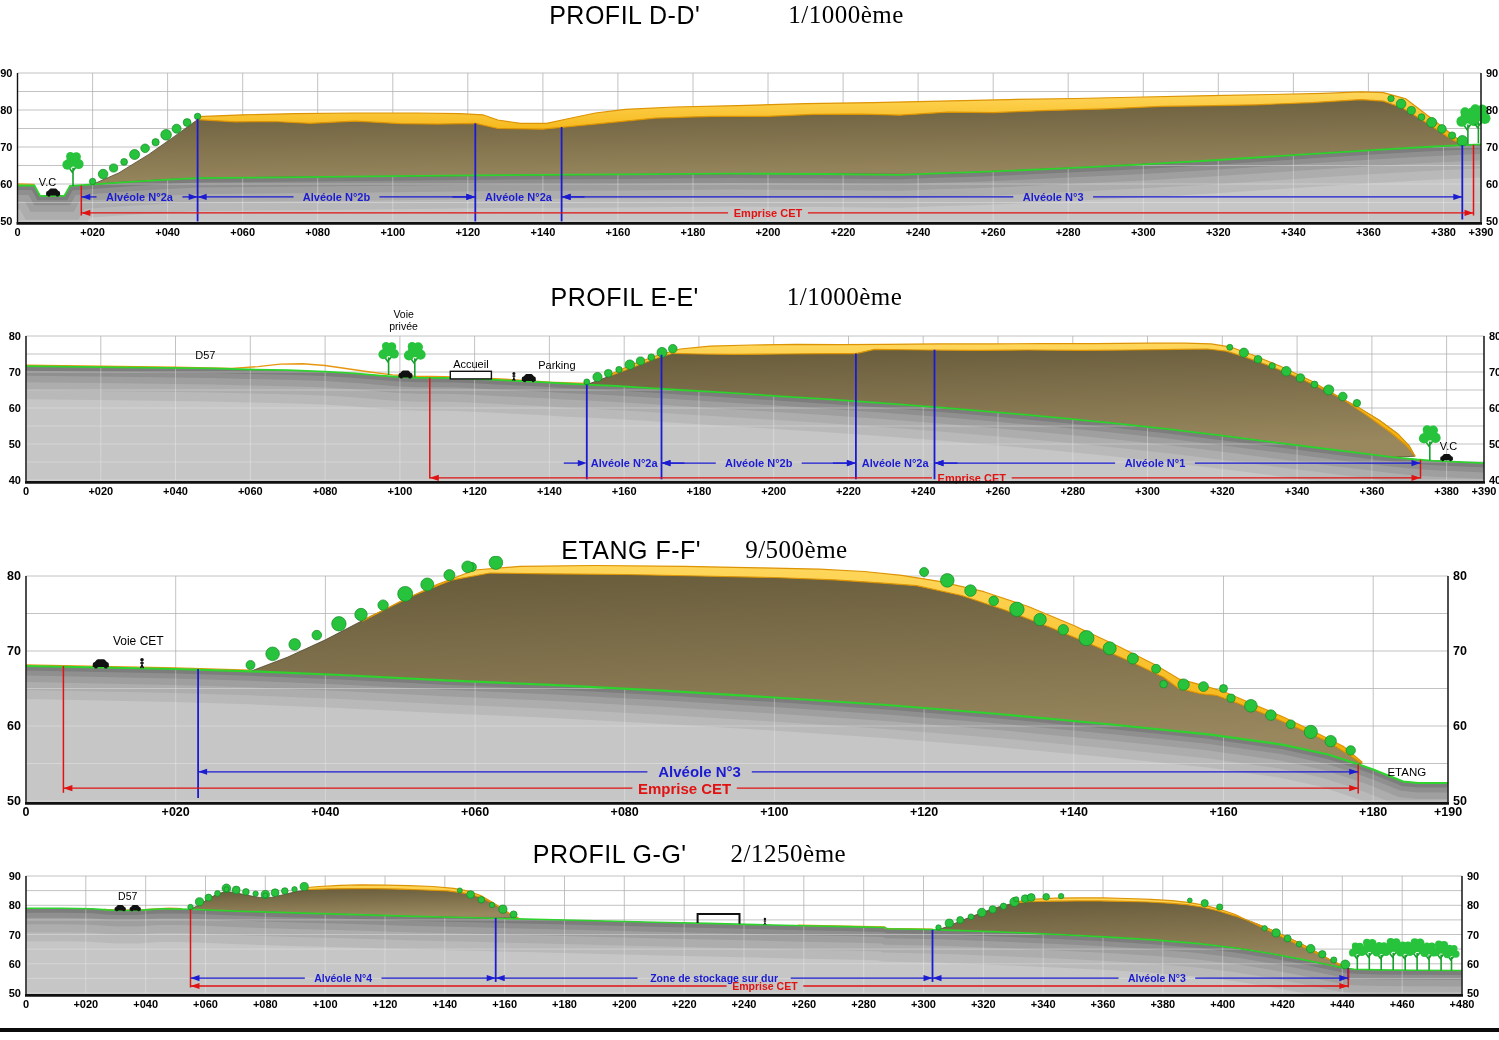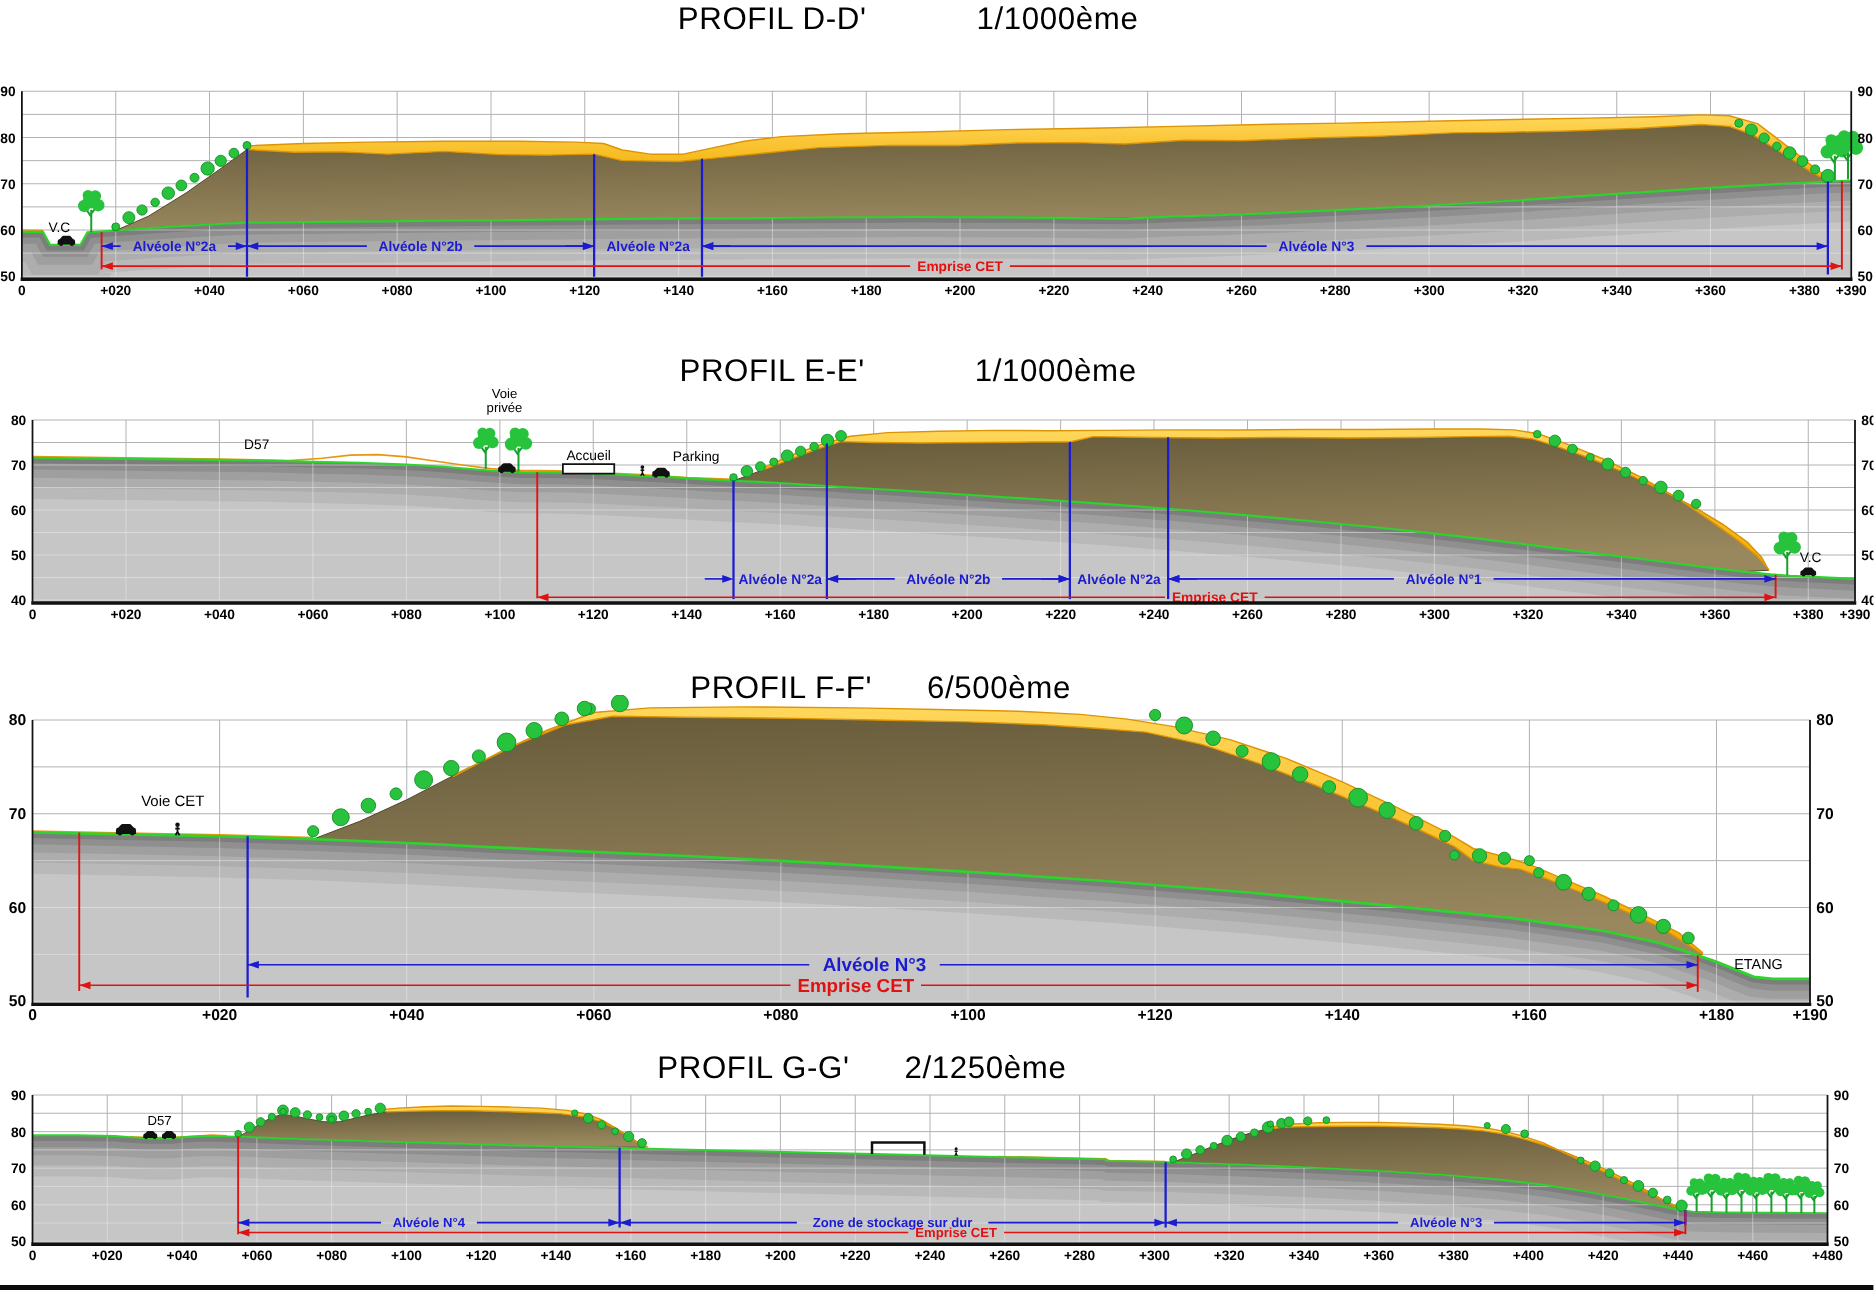"1/1000ème" .ptitle .sc { font-family: none -> Liberation Serif, serif }
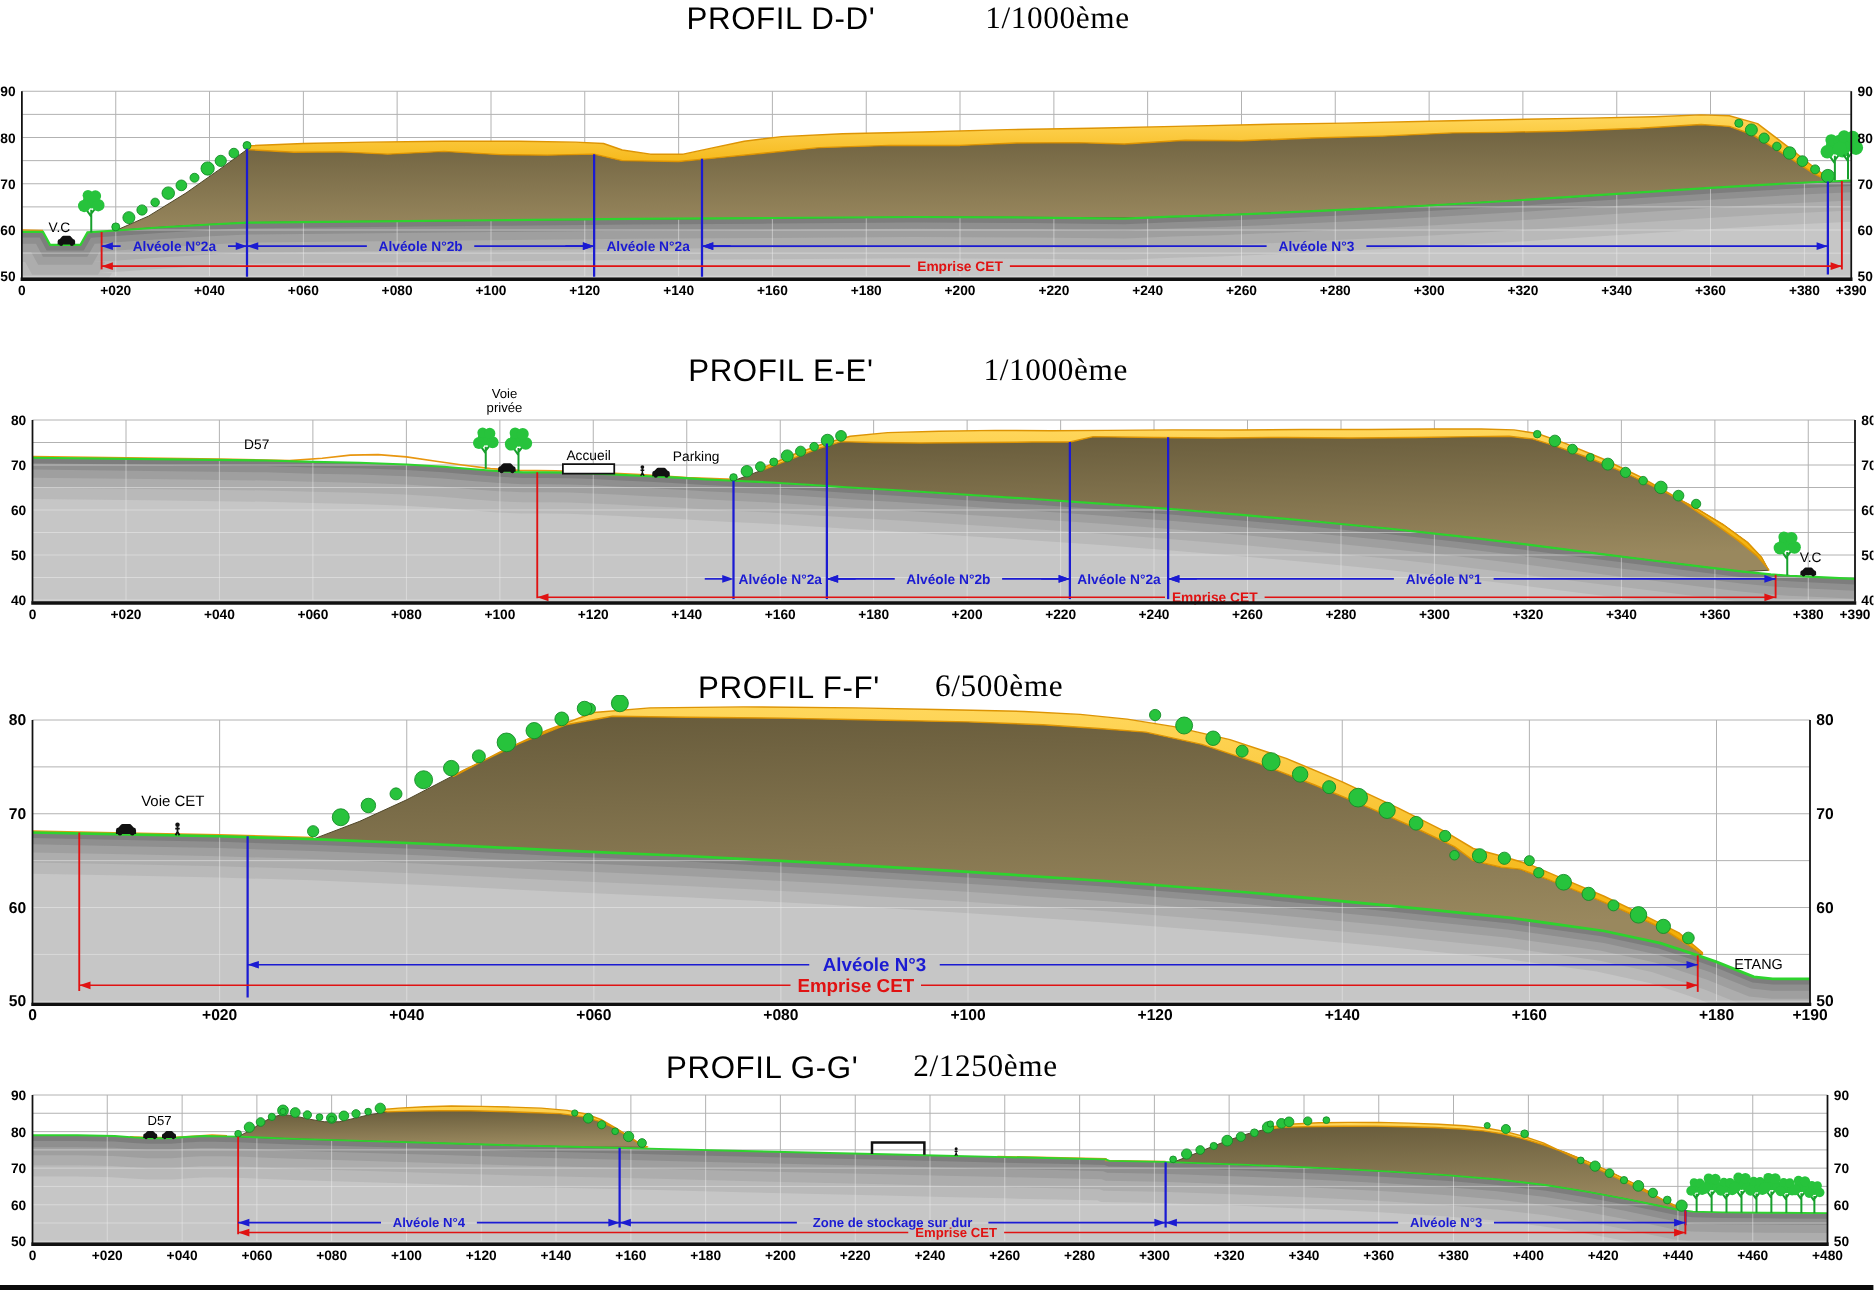"PROFIL F-F'" span { text: PROFIL -> ETANG }
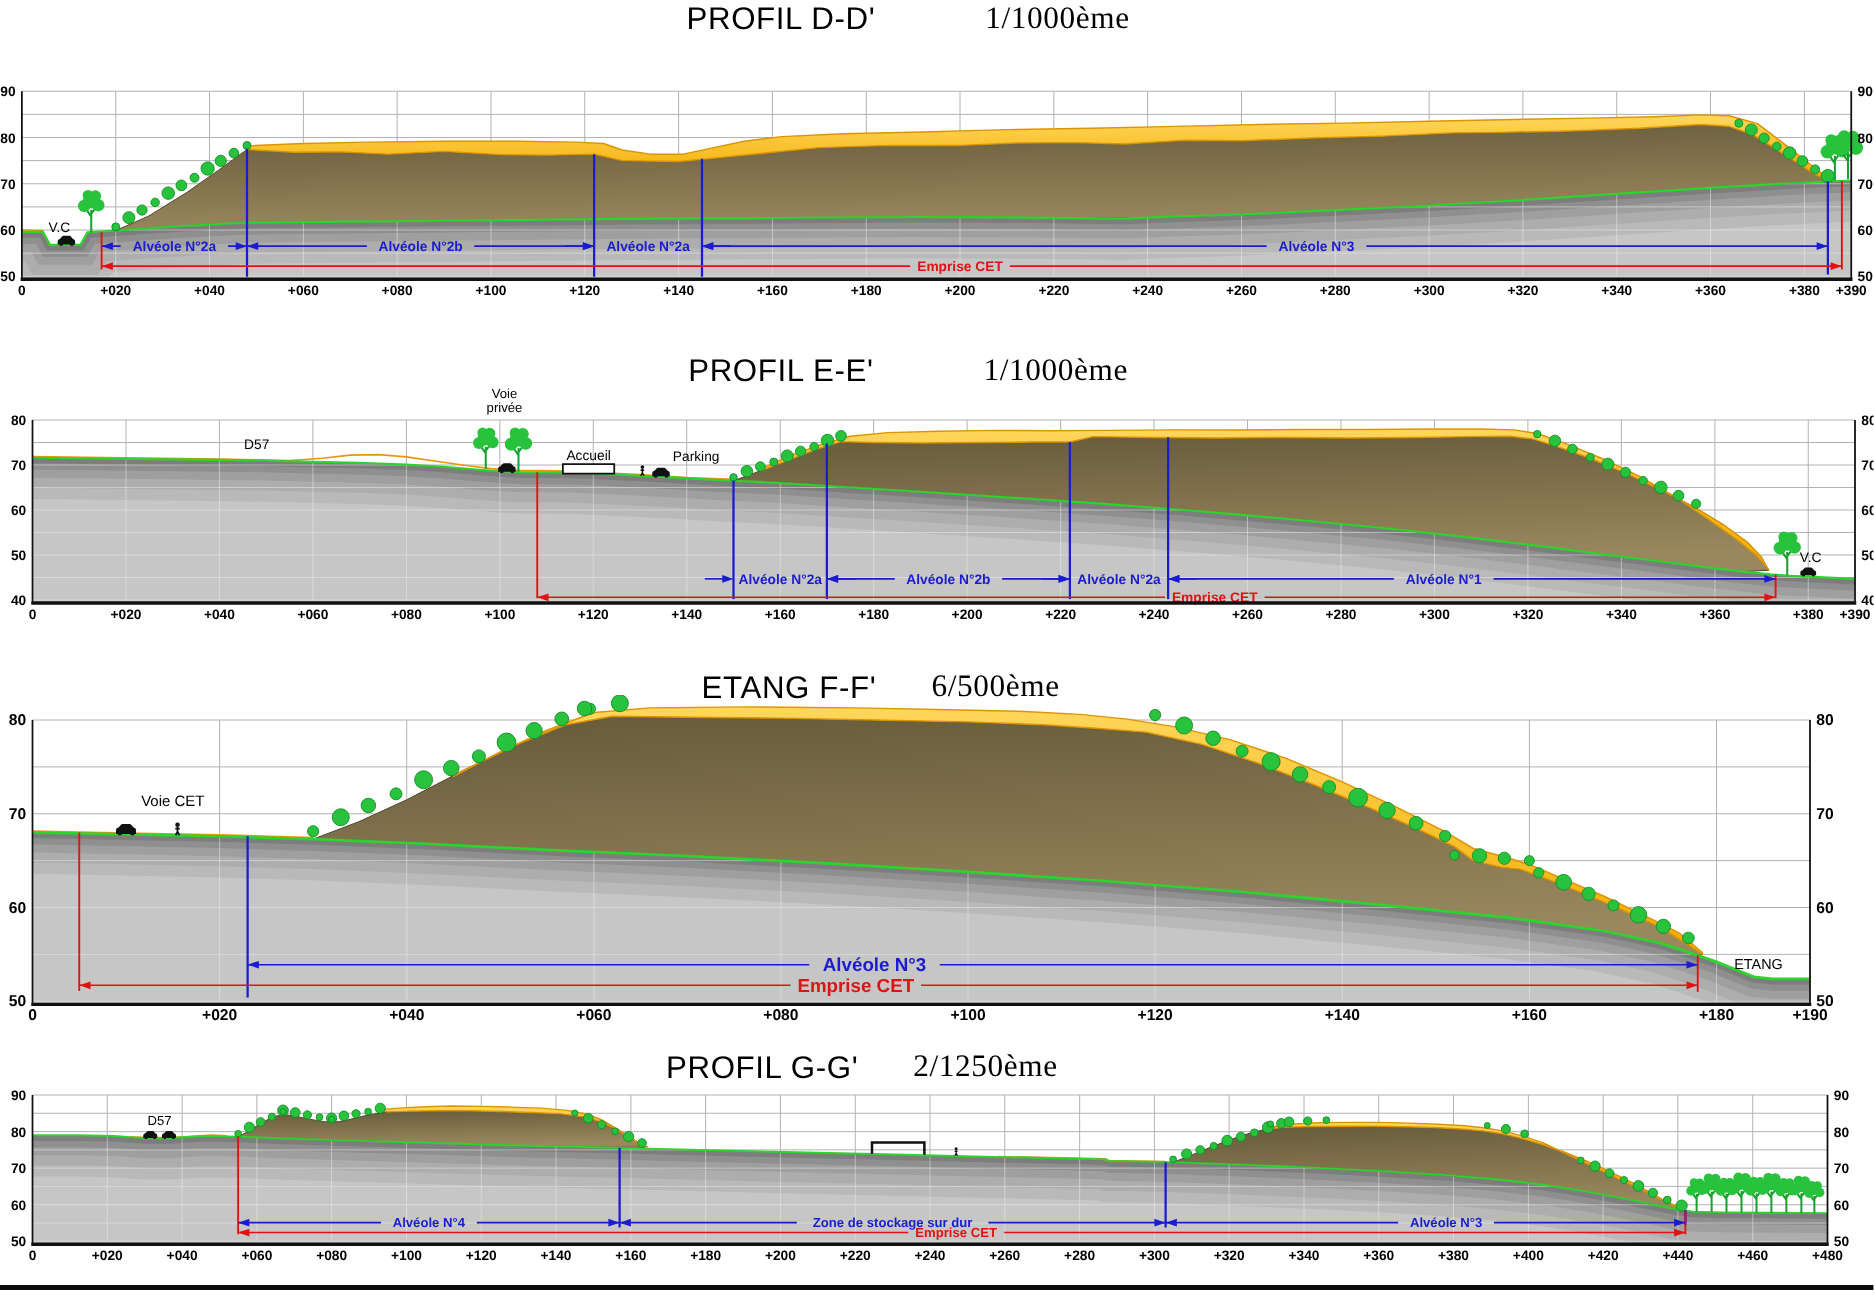"6/500ème" span.sc { text: 6/500ème -> 9/500ème }
